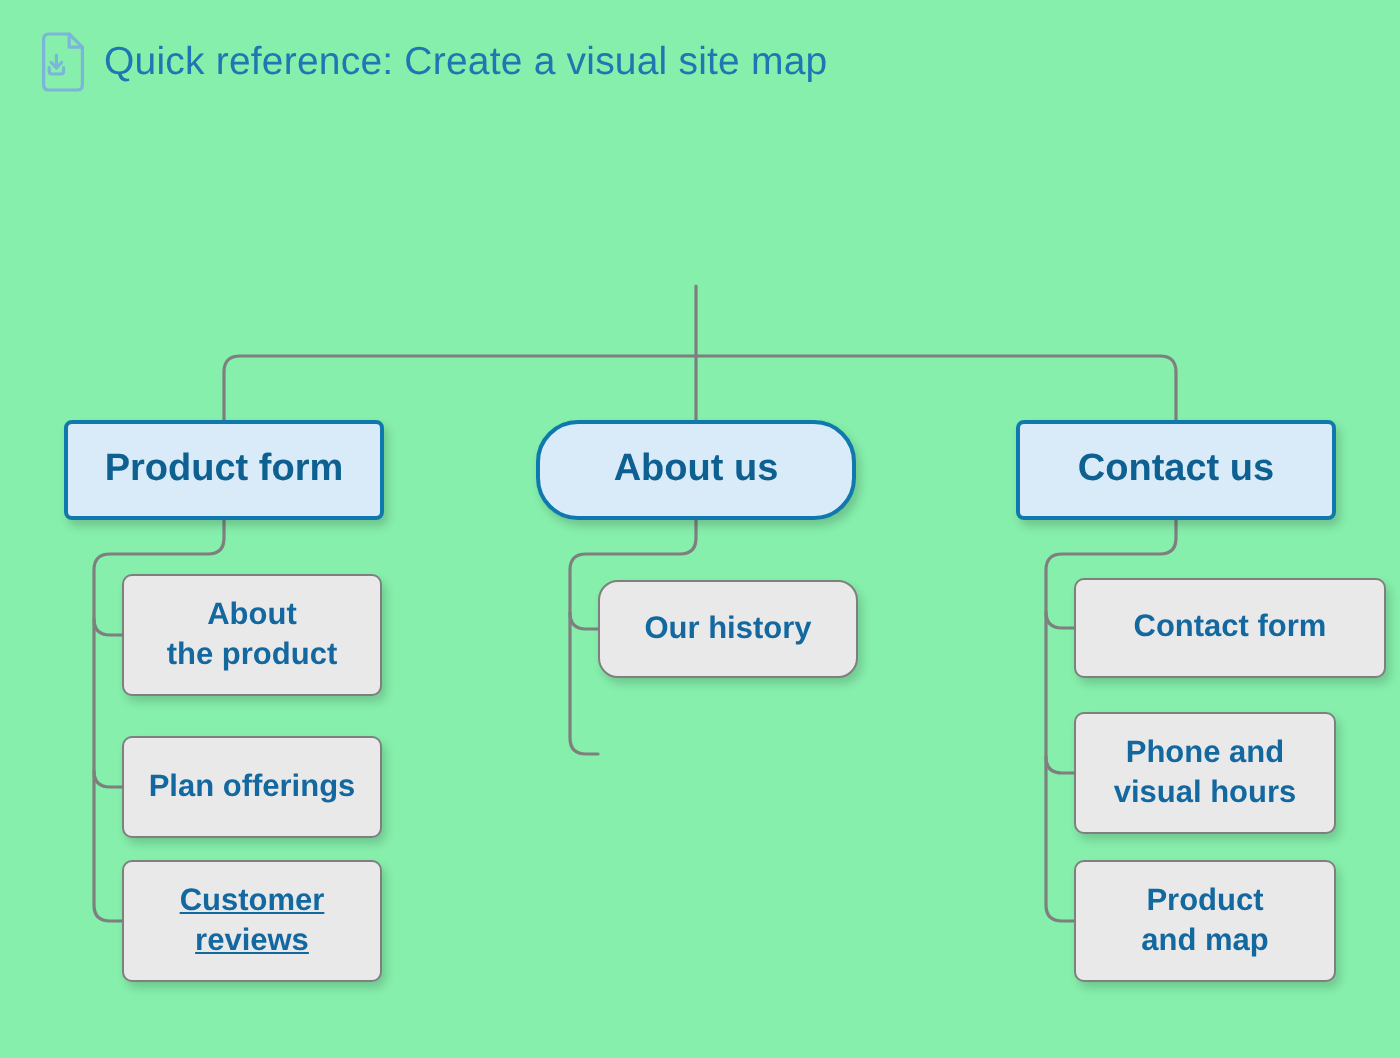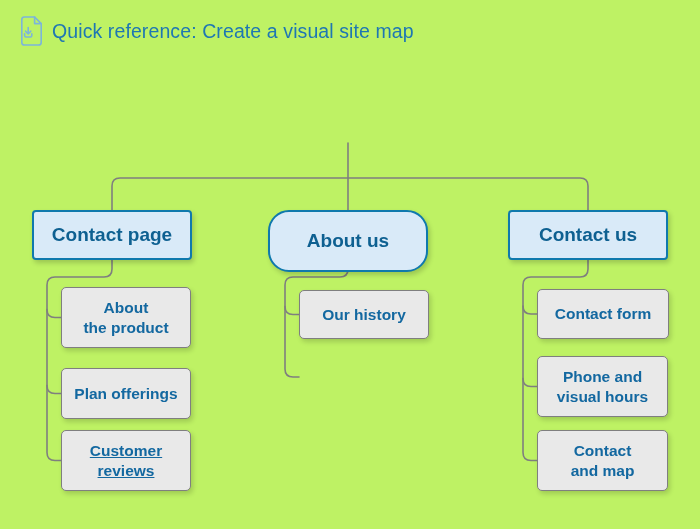"Quick reference: Create a visual" #page { background: #bef264 -> #86efac }
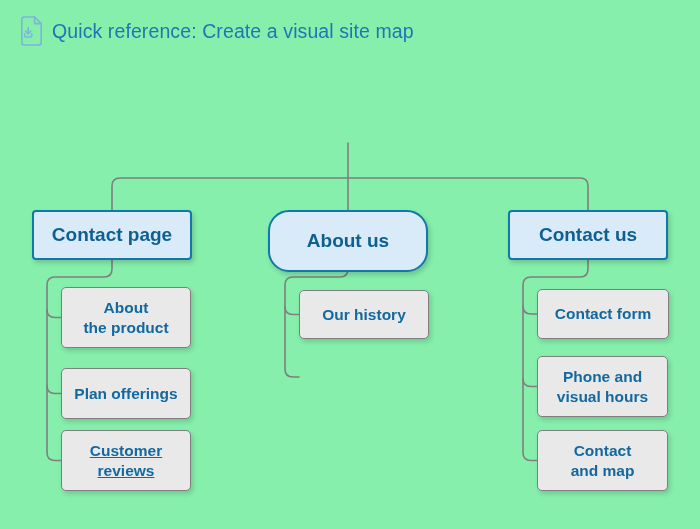"Contact page" div.node { text: Contact page -> Product form }
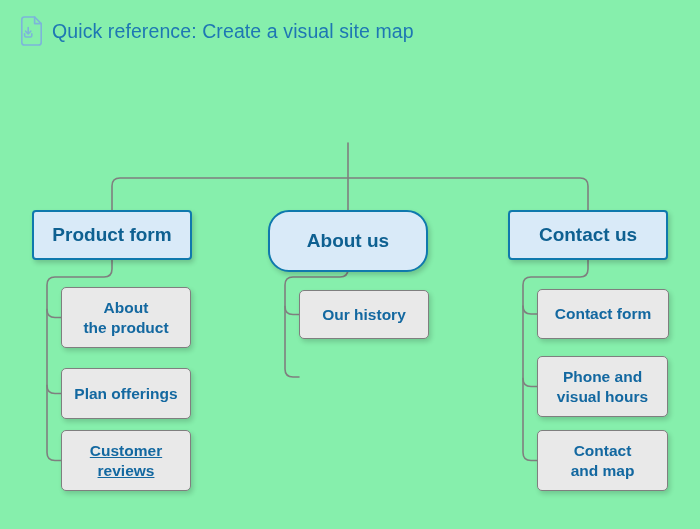"About us" #box-about-us { height: 62px -> 50px }
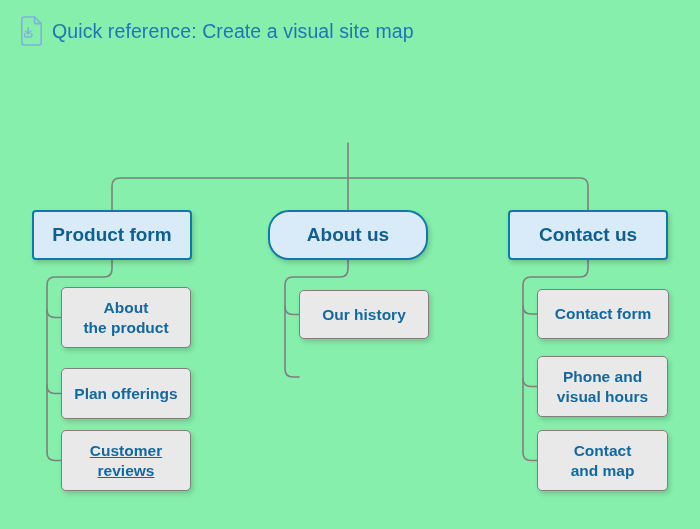"Our history" #box-our-history { border-radius: none -> 10px }
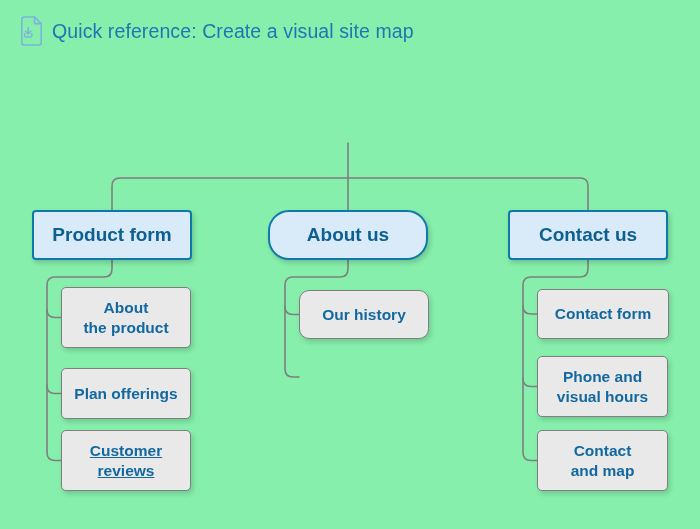"Contact form" #box-contact-form { width: 132px -> 156px }
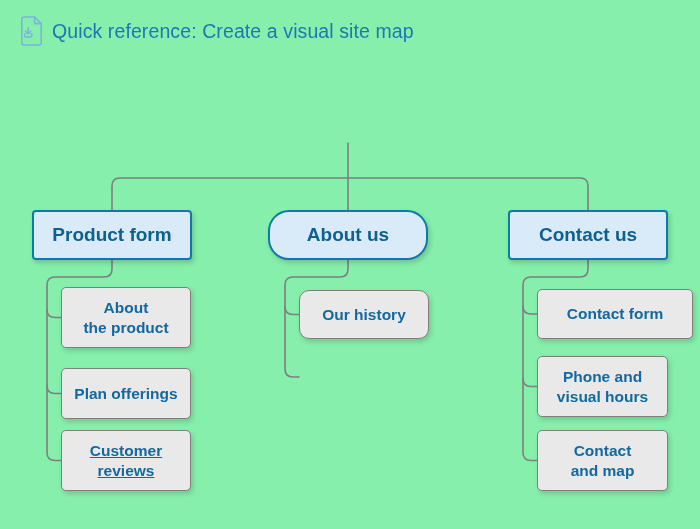"Contact" div.node { text: Contact -> Product }
